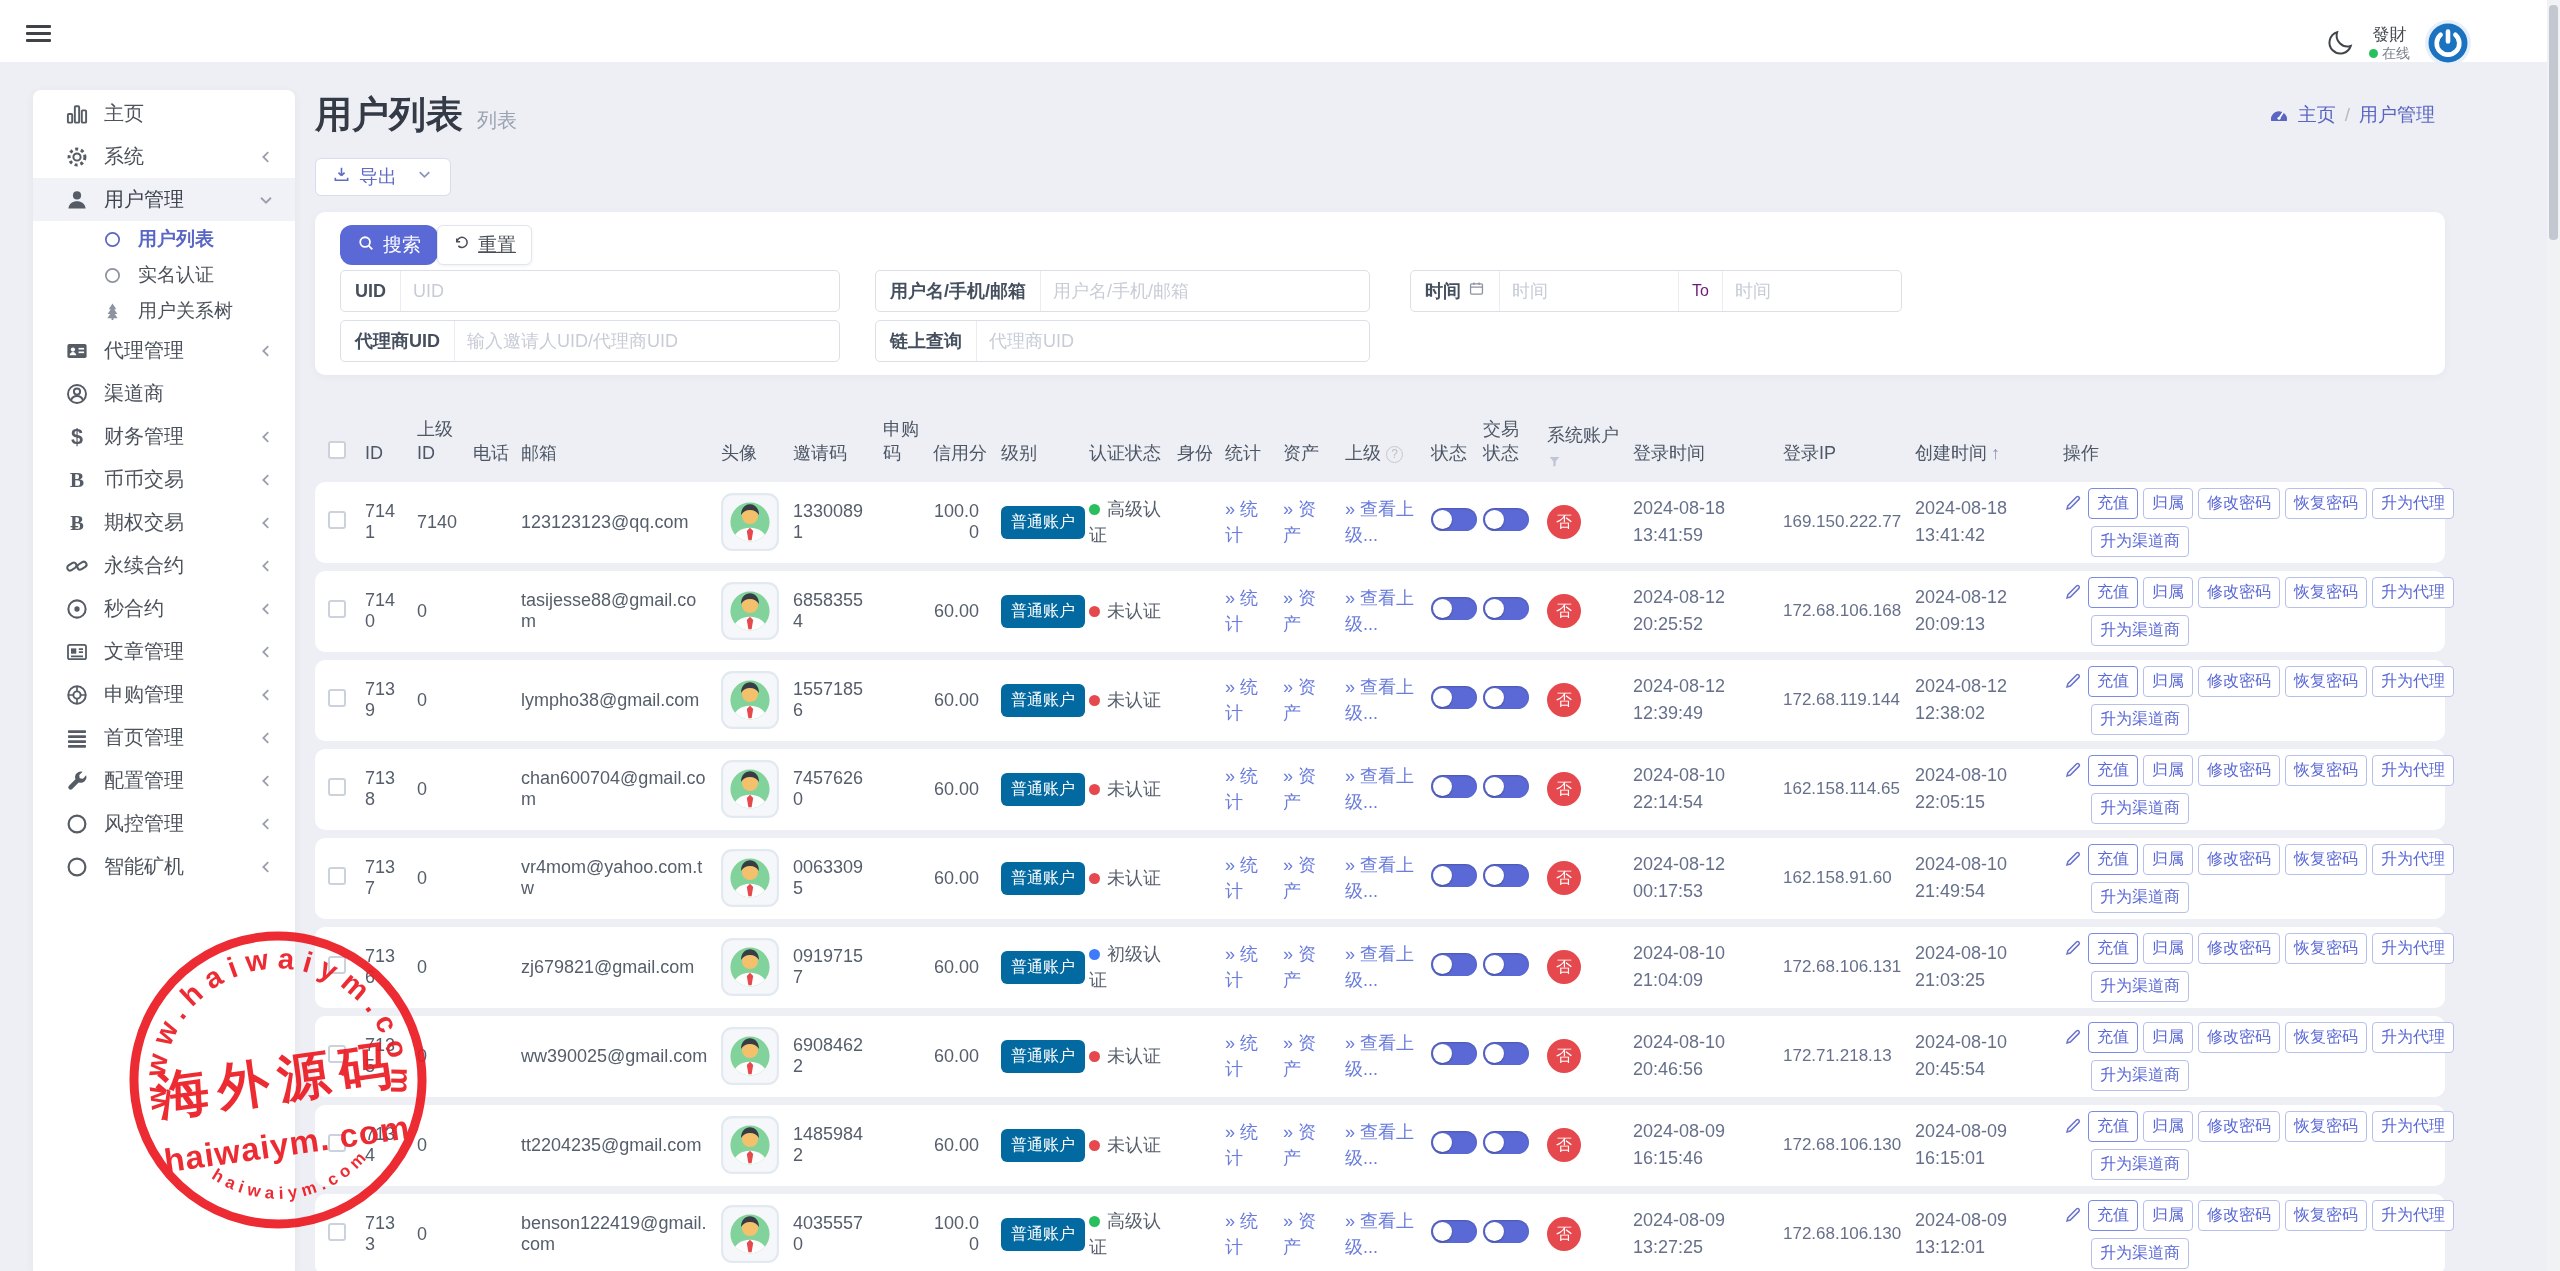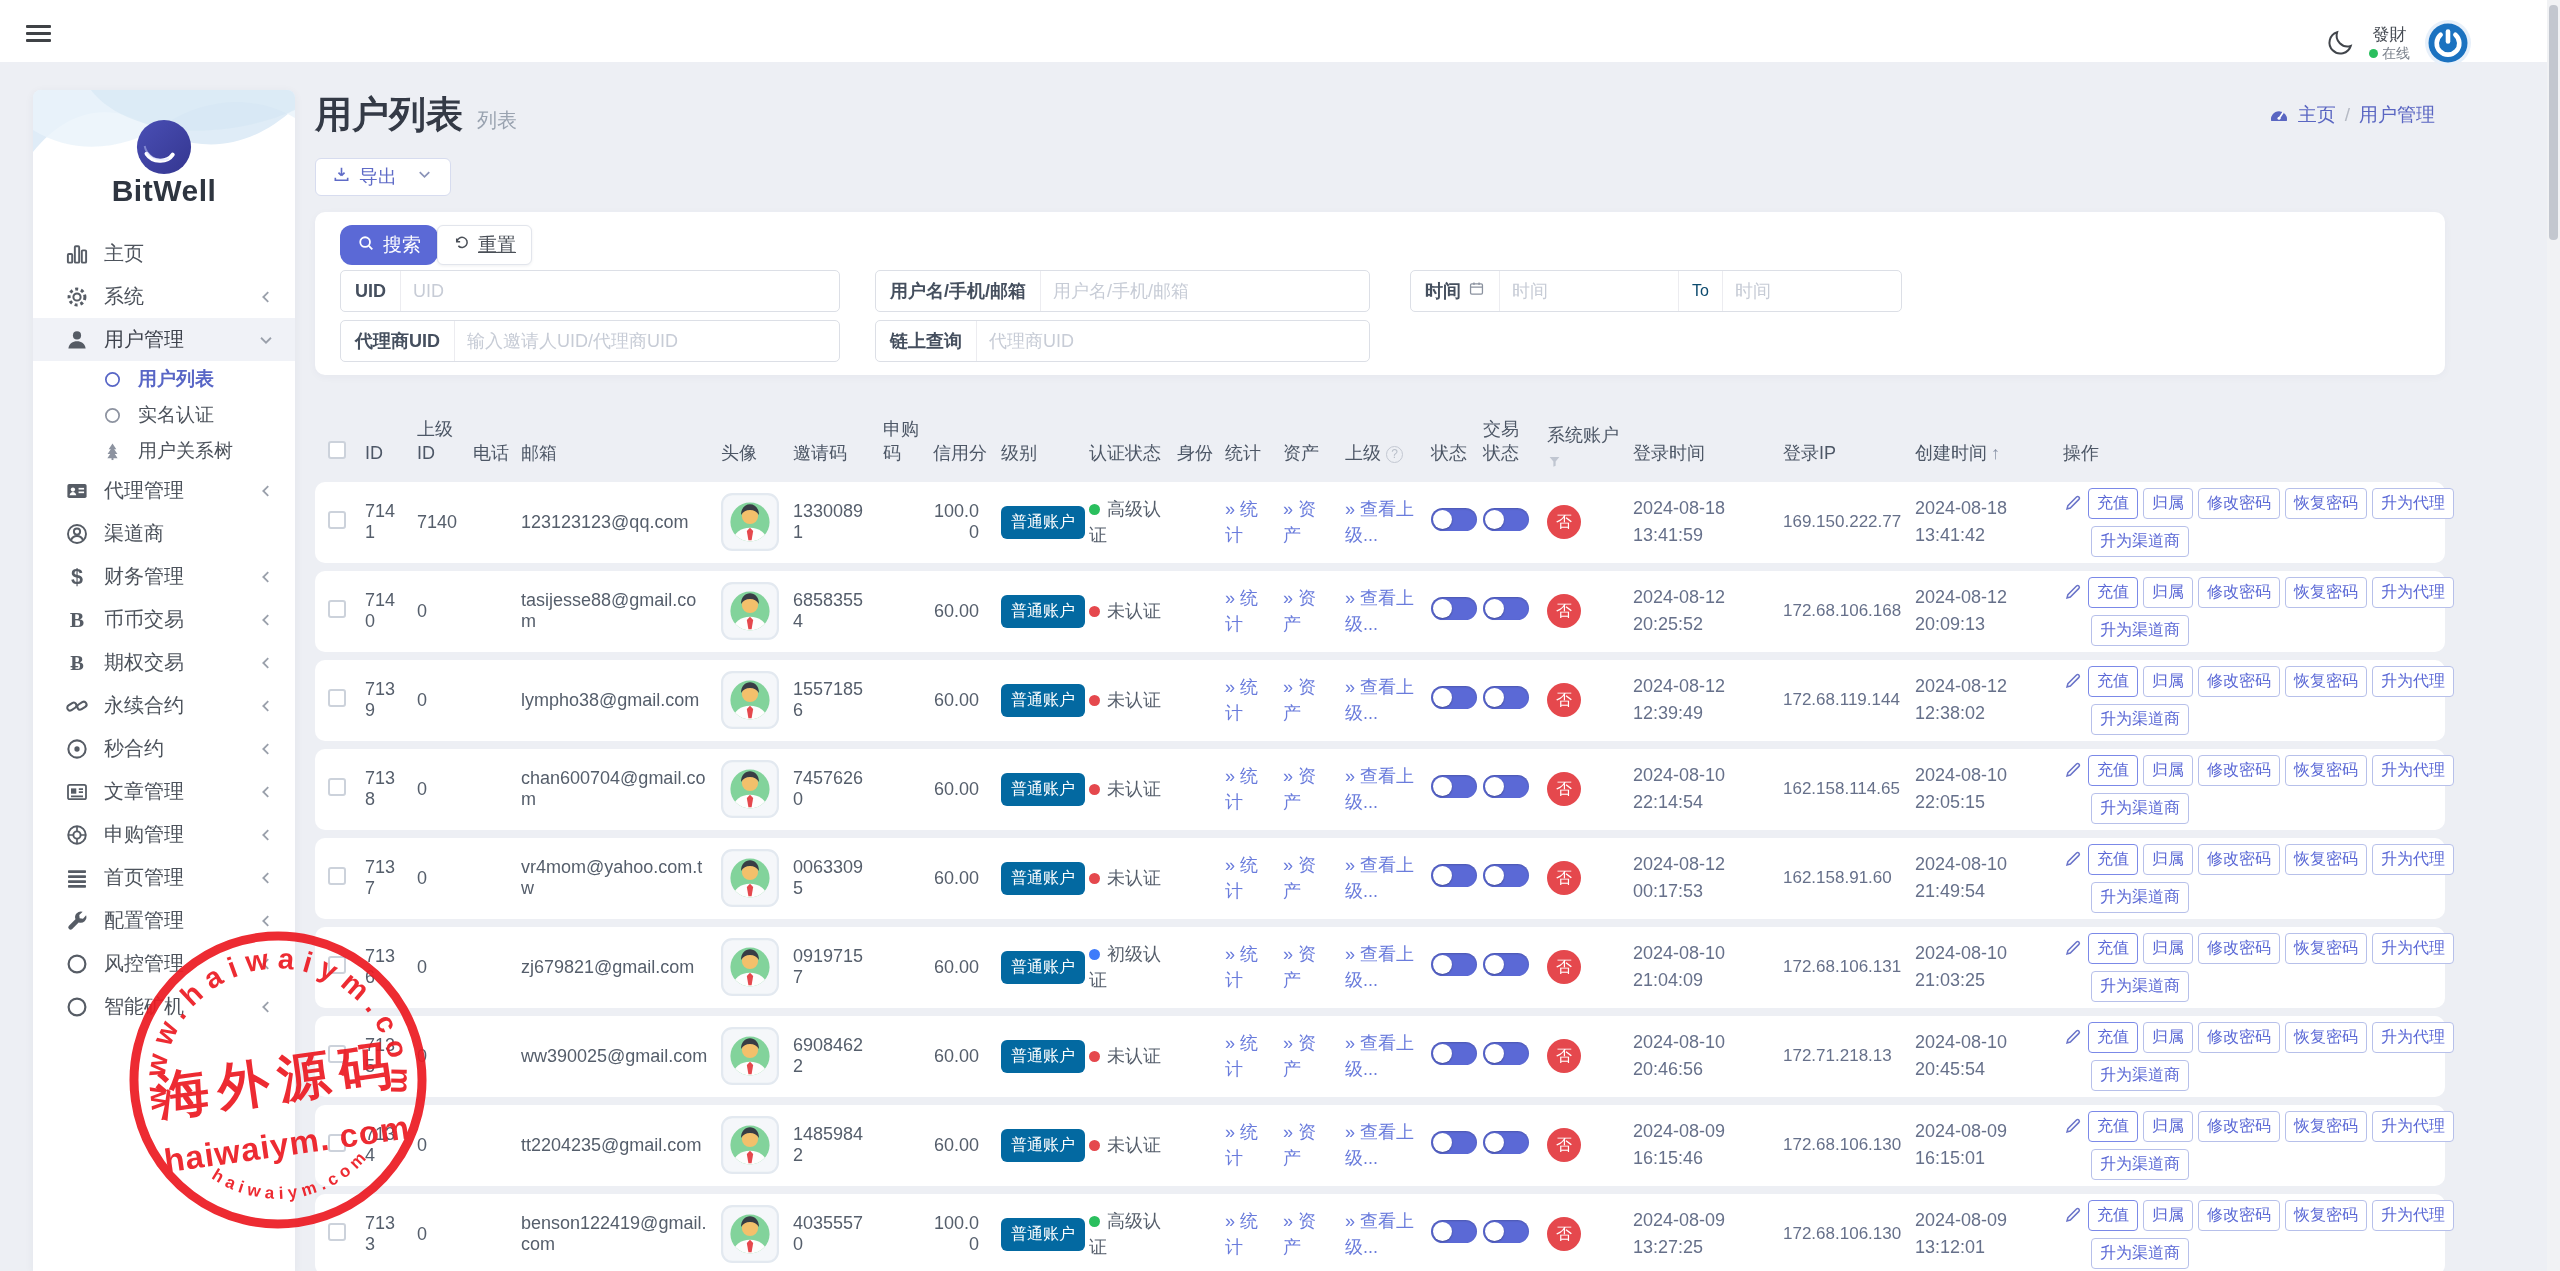"BitWell" div.brand-area { html: <div> <svg> <path></path> <path></path> <path></path> </svg> <div> <svg> <defs> <linearGradient> <stop></stop> <stop></stop> </linearGradient> </defs> <circle></circle> <path></path> <path></path> </svg> </div> <div>BitWell</div> </div> -> none }
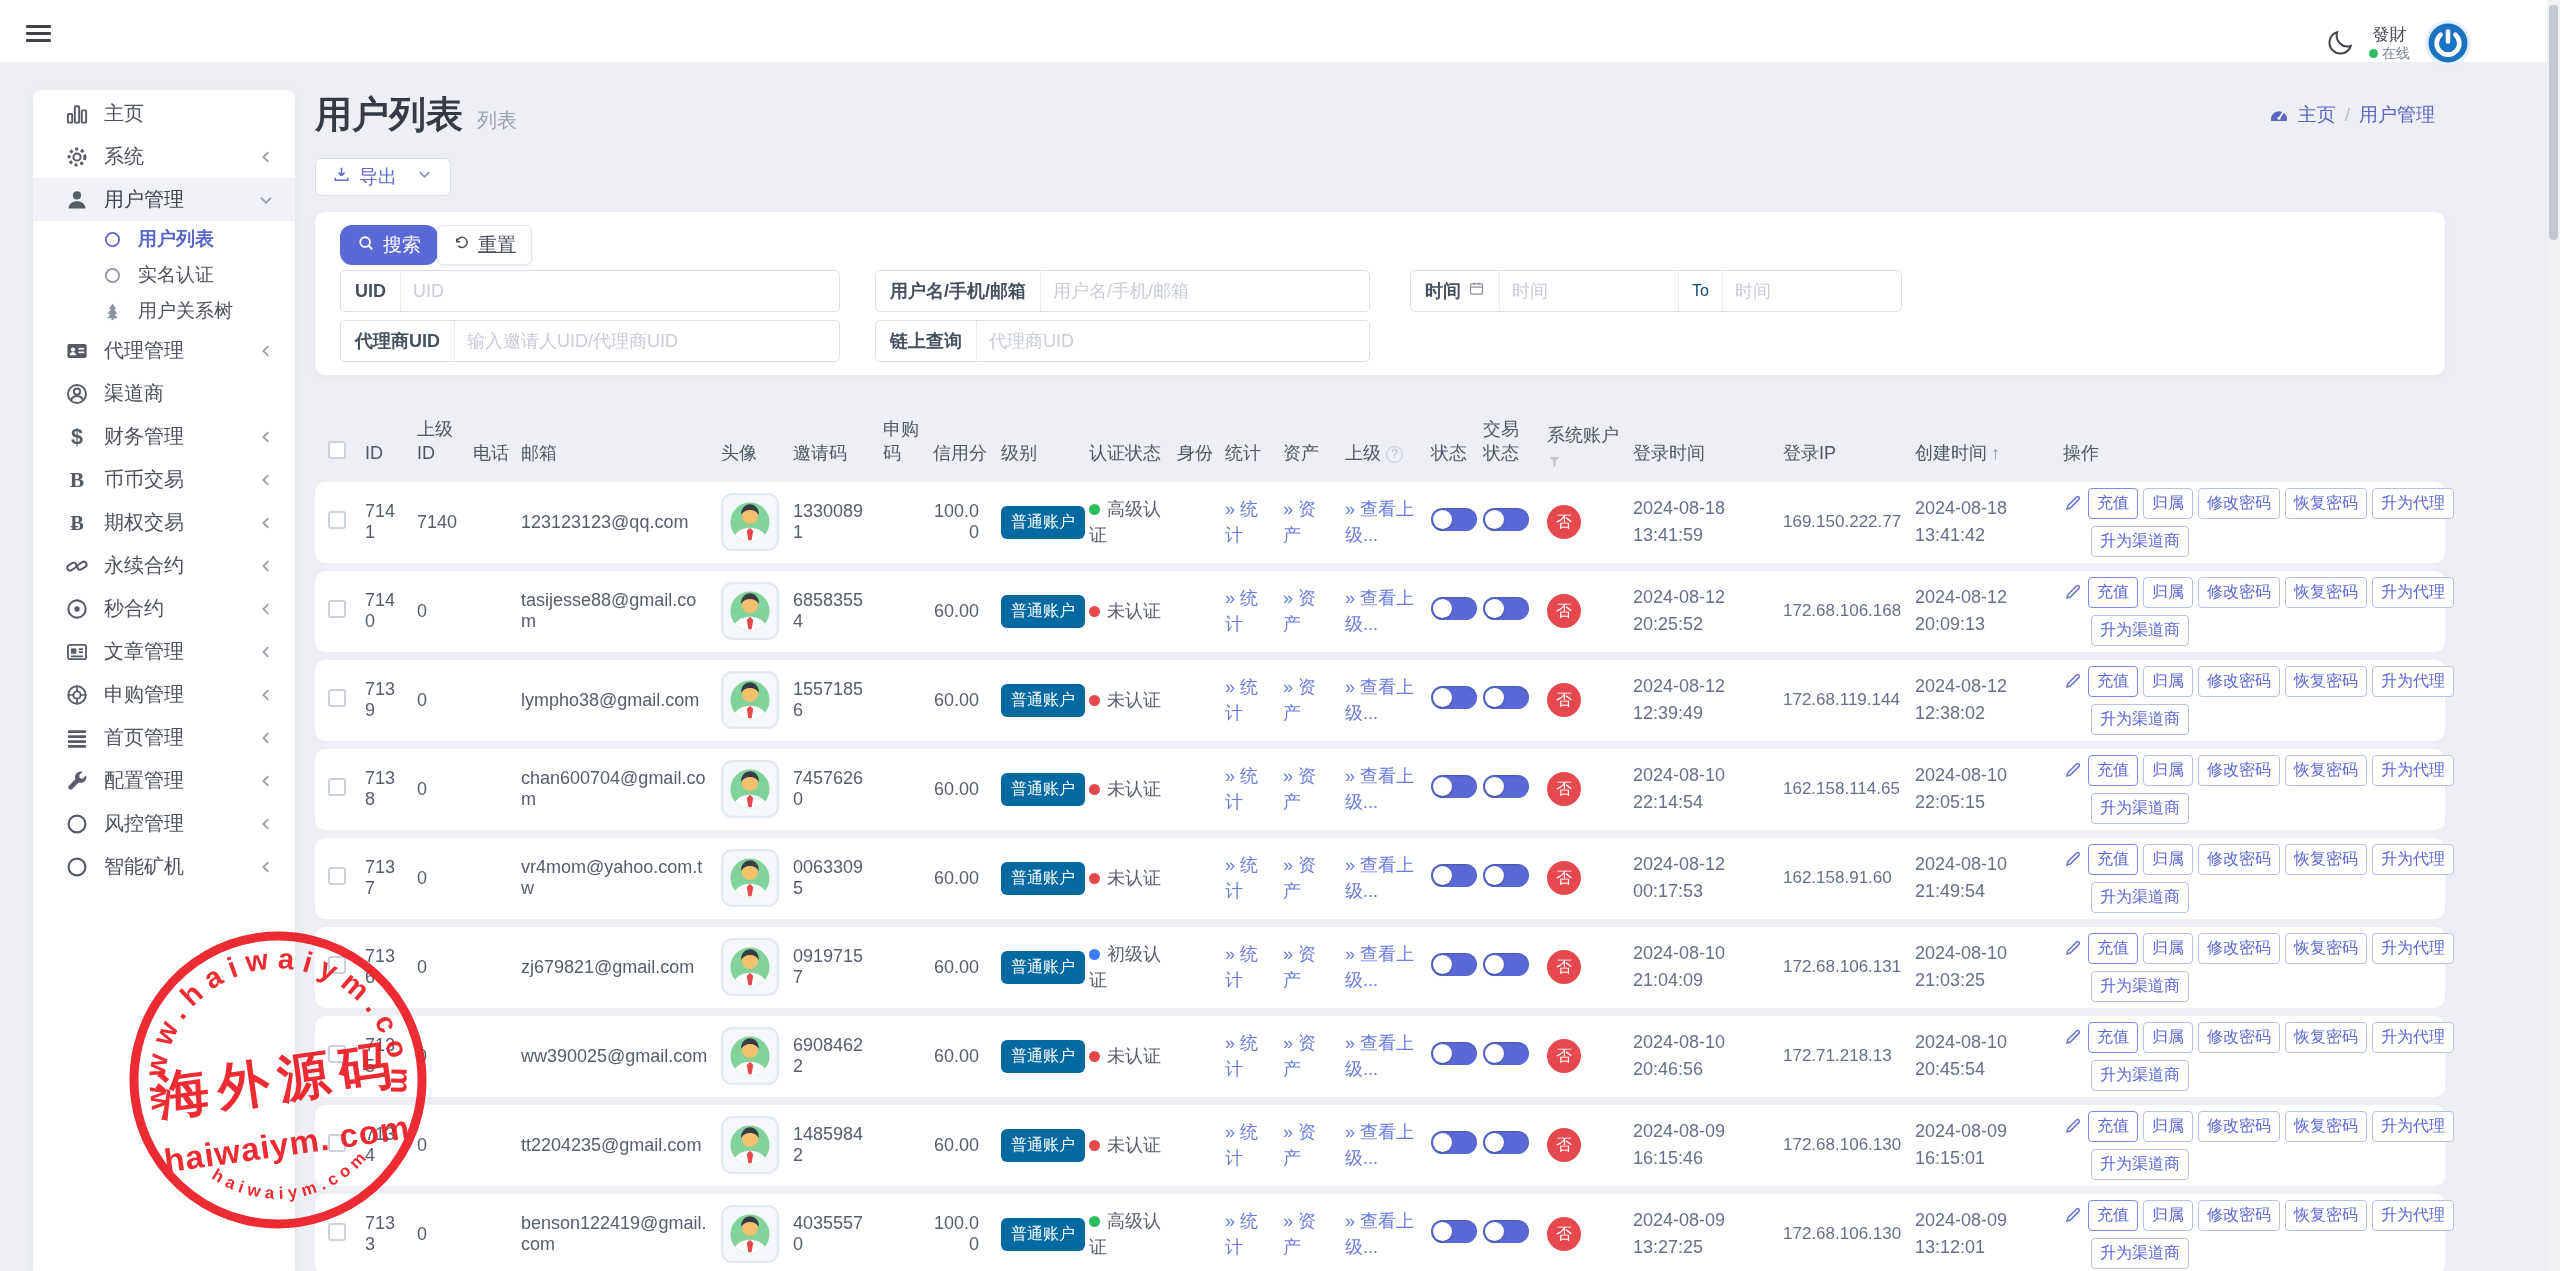"To" .fg-to { color: #0c4a6e -> #701a75 }
